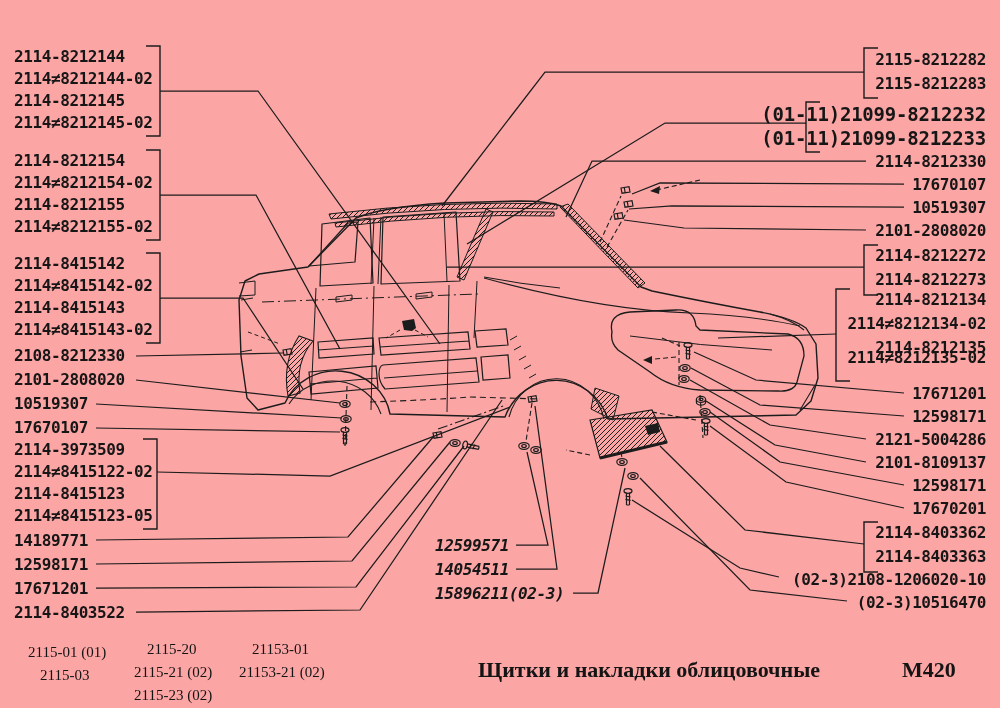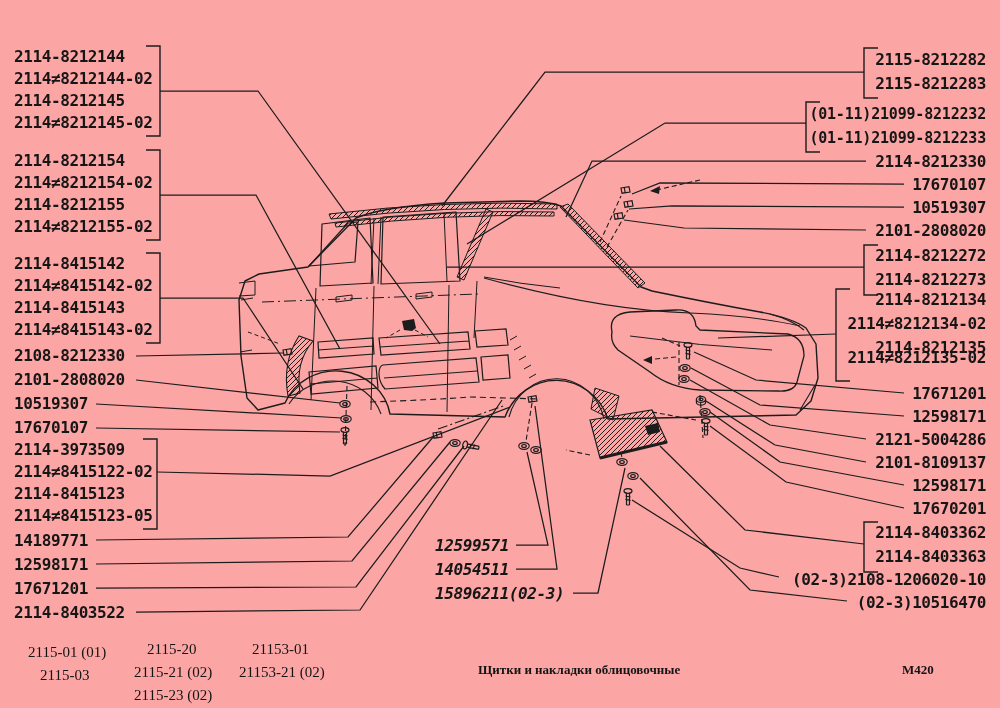"(01-11)21099-8212232" .sm { font-size: 15px -> 19px }
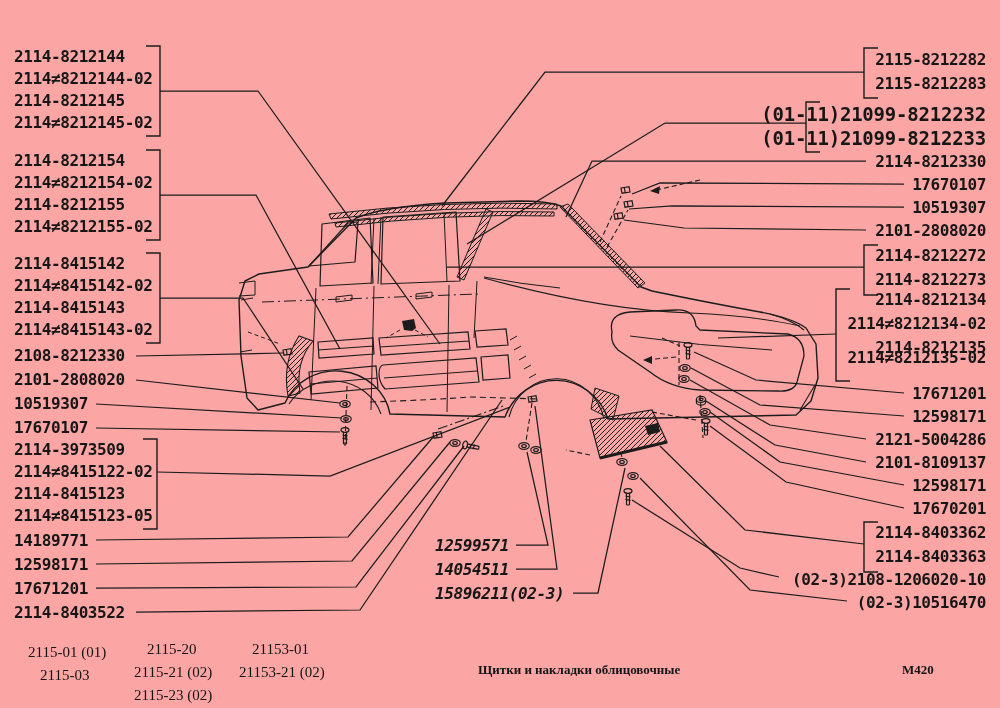"Щитки и накладки облицовочные" .ftb { font-size: 13px -> 22px }
